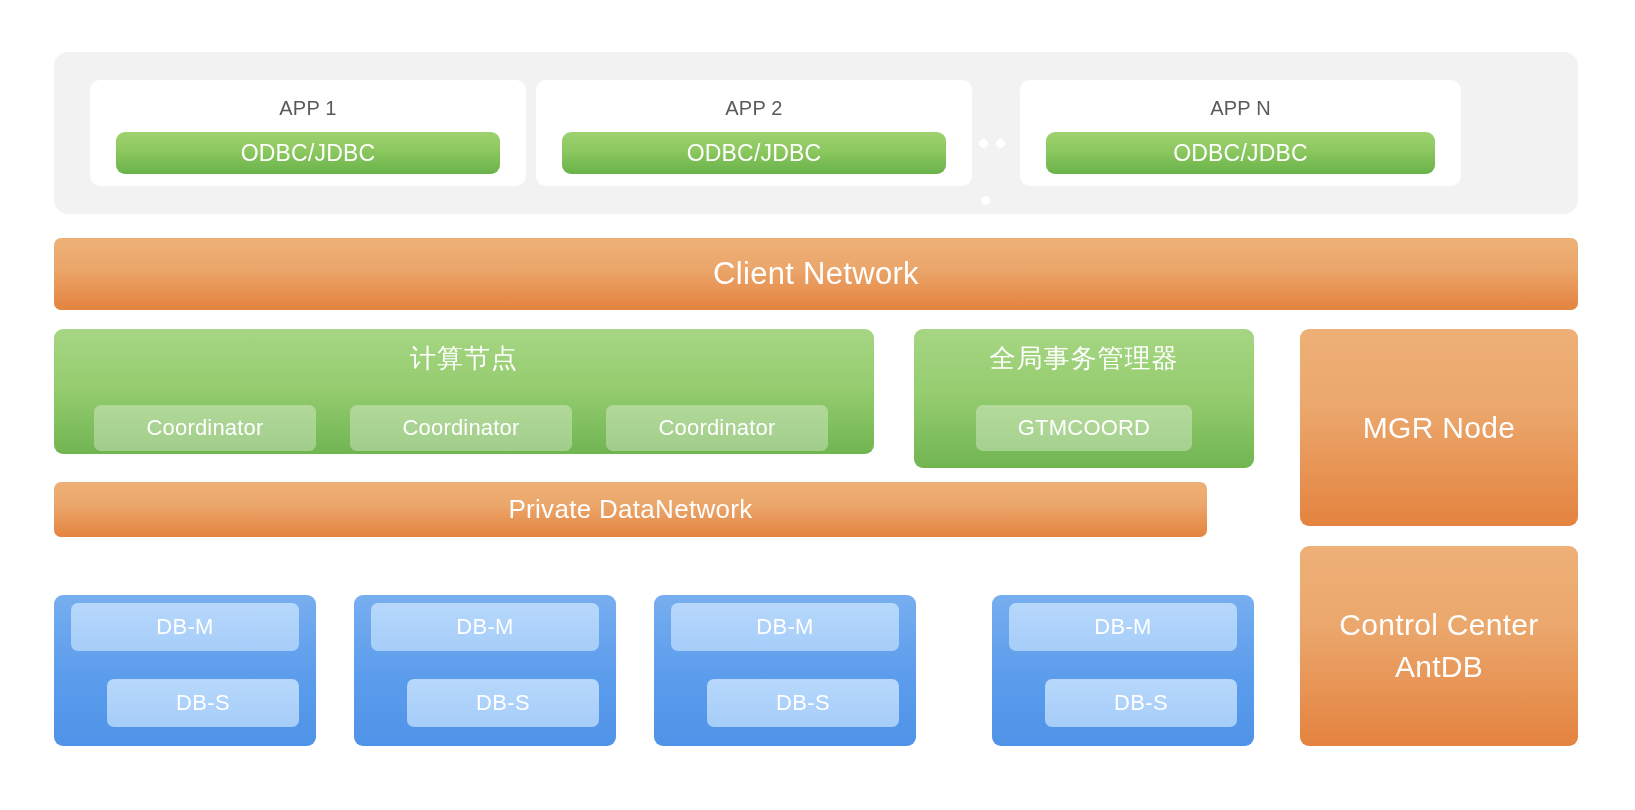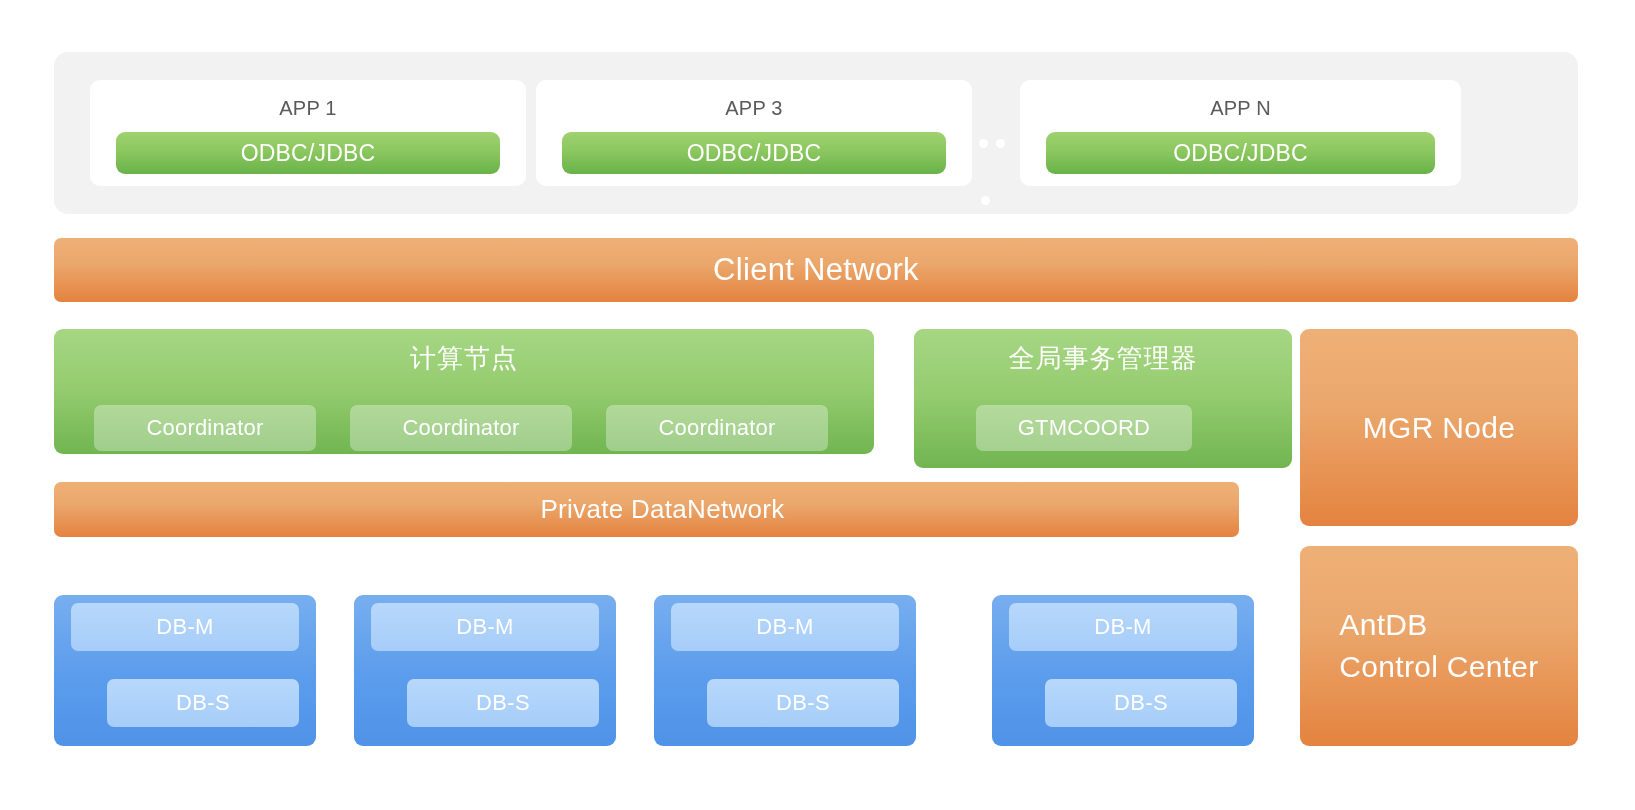"APP 3" div.app-title { text: 3 -> 2 }
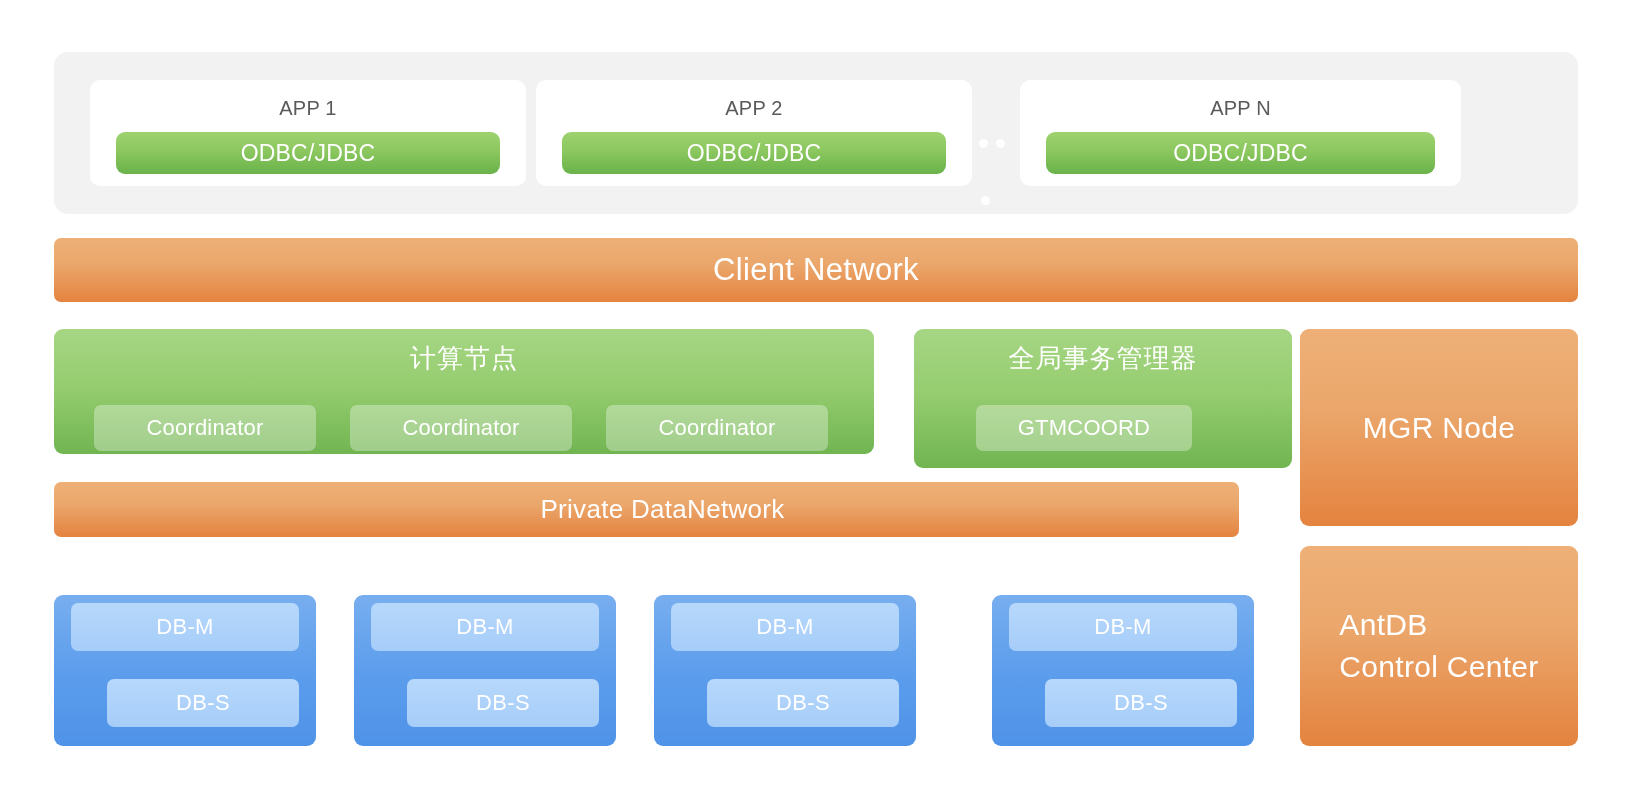"Client Network" .client-net { height: 64px -> 72px }
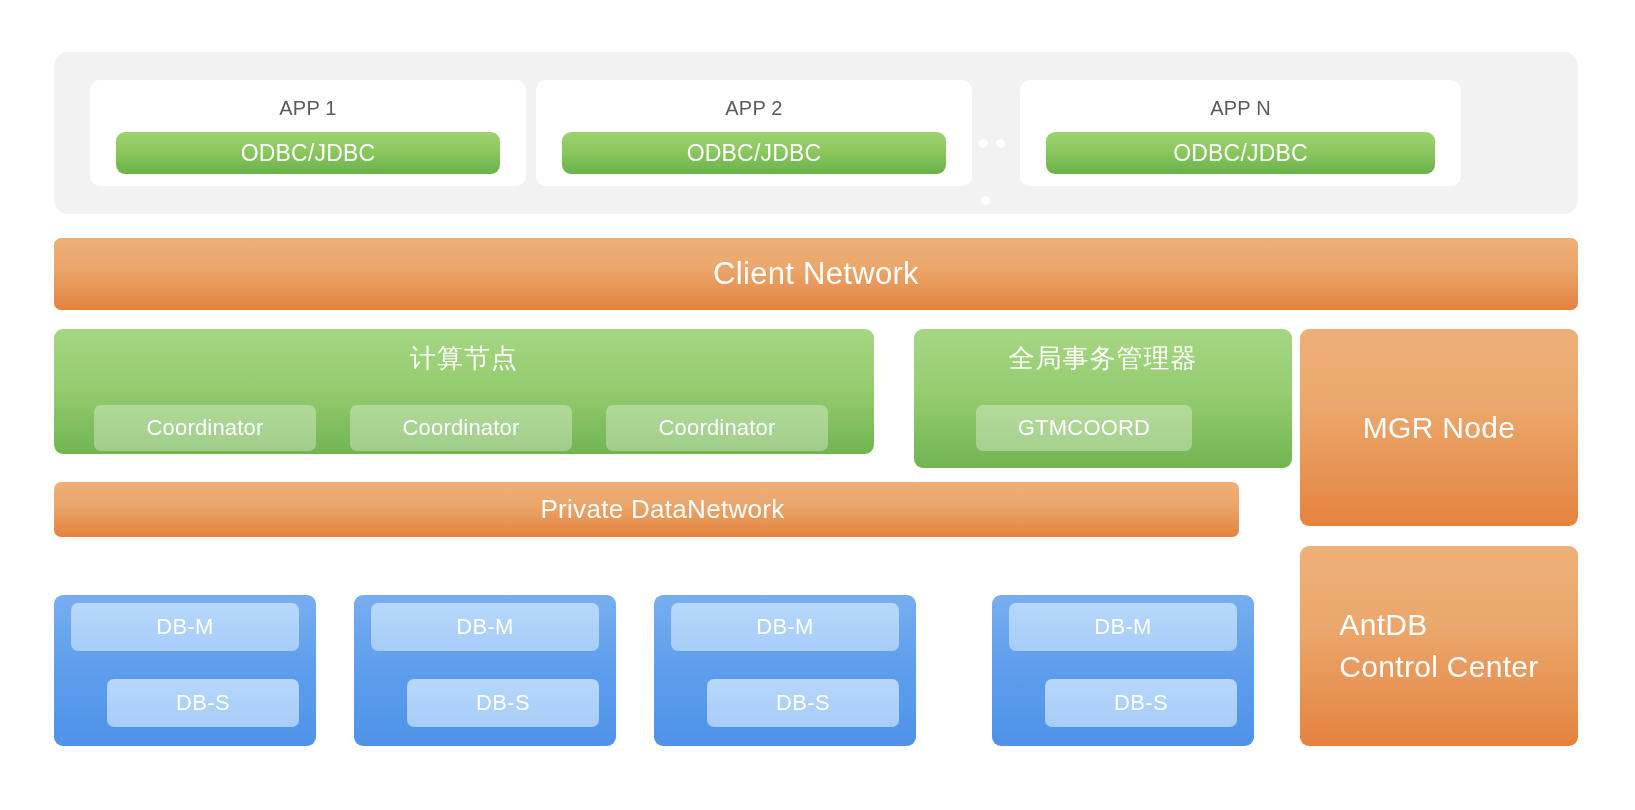"全局事务管理器" .gtm-panel { width: 378px -> 340px }
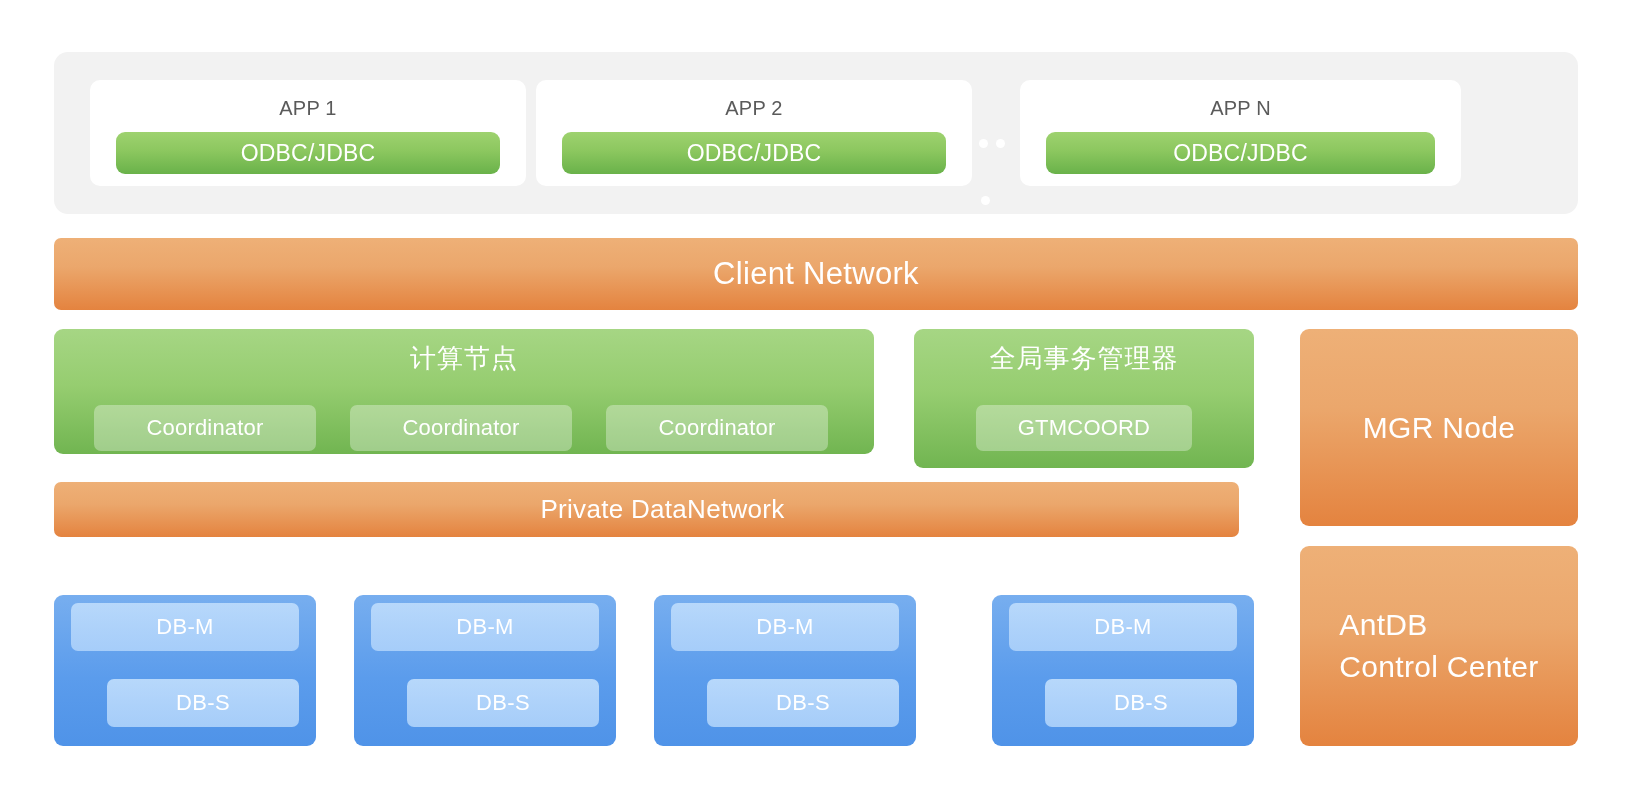"MGR Node" .side-box { text-align: none -> center }
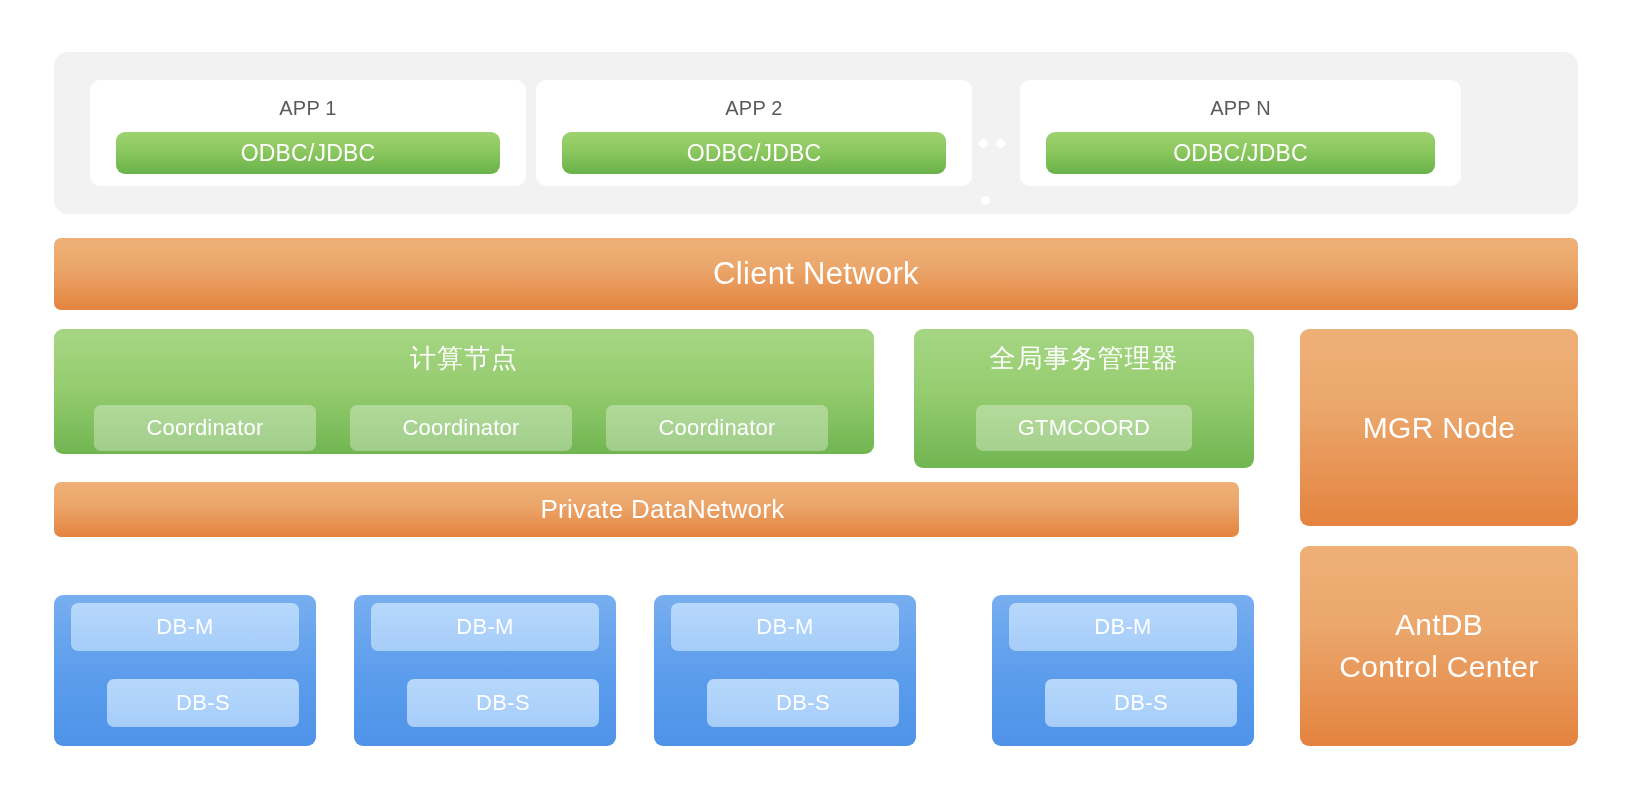"Private DataNetwork" .private-net { padding-left: 32px -> none }
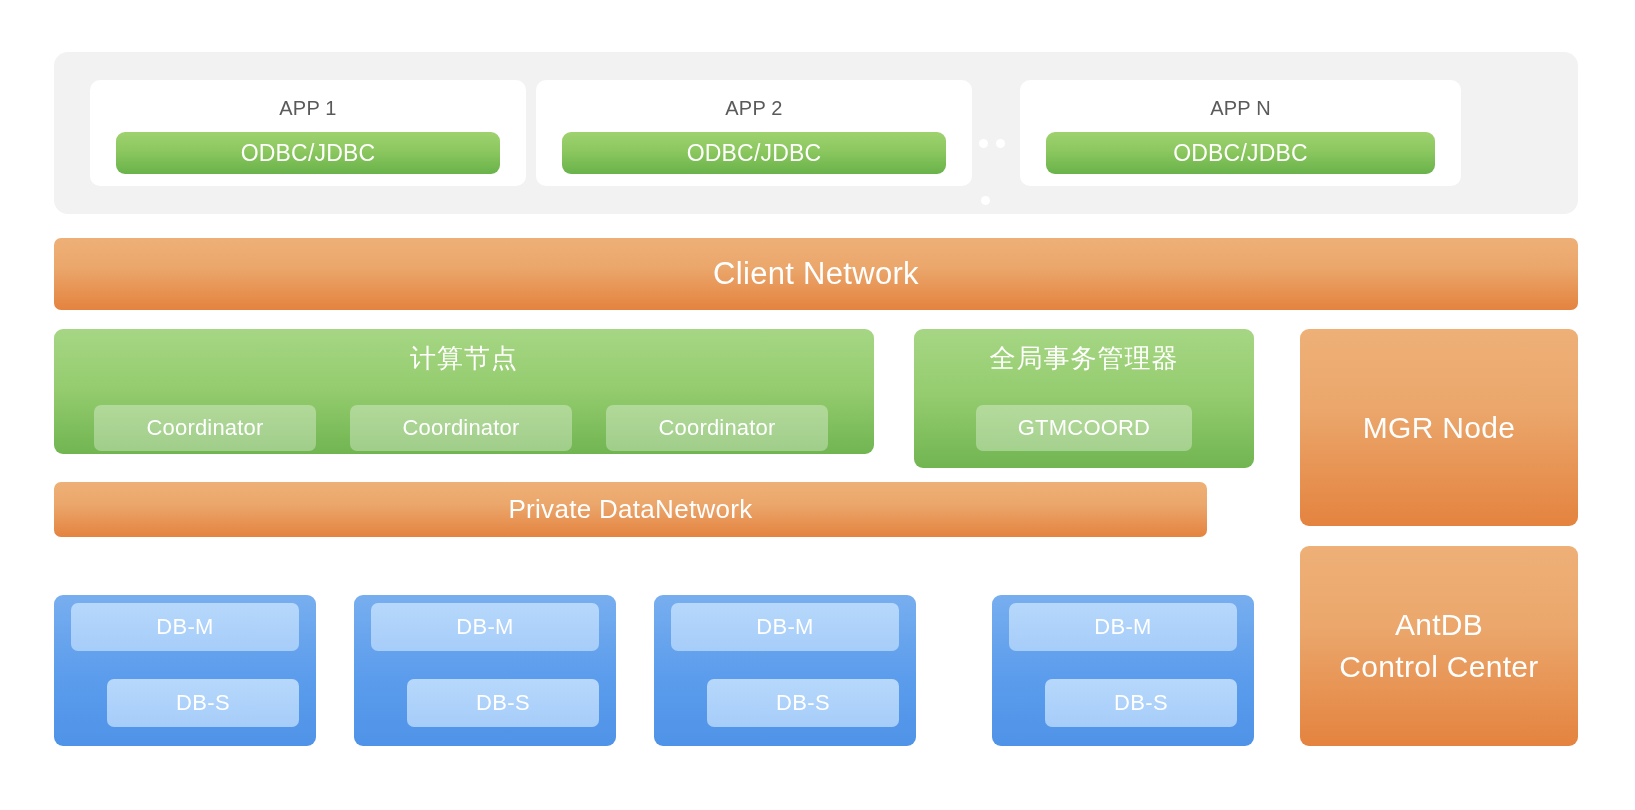"AntDB" div { order: before "Control Center" -> after "Control Center" }
